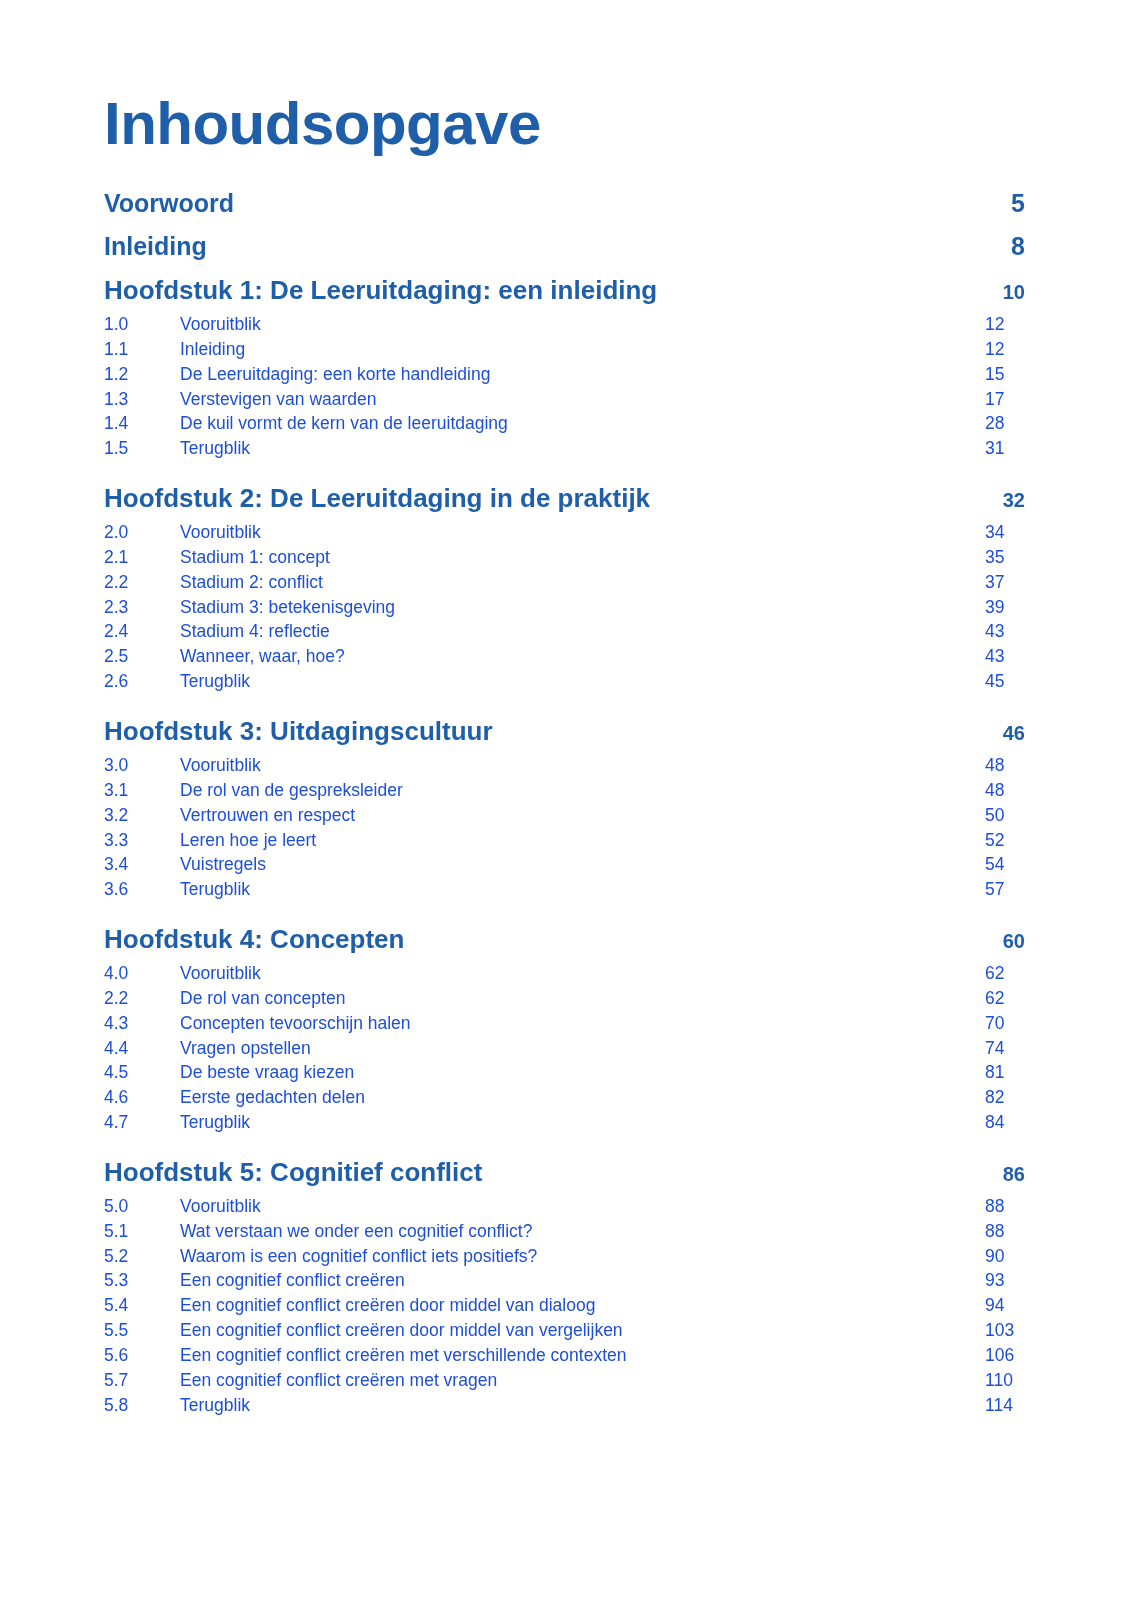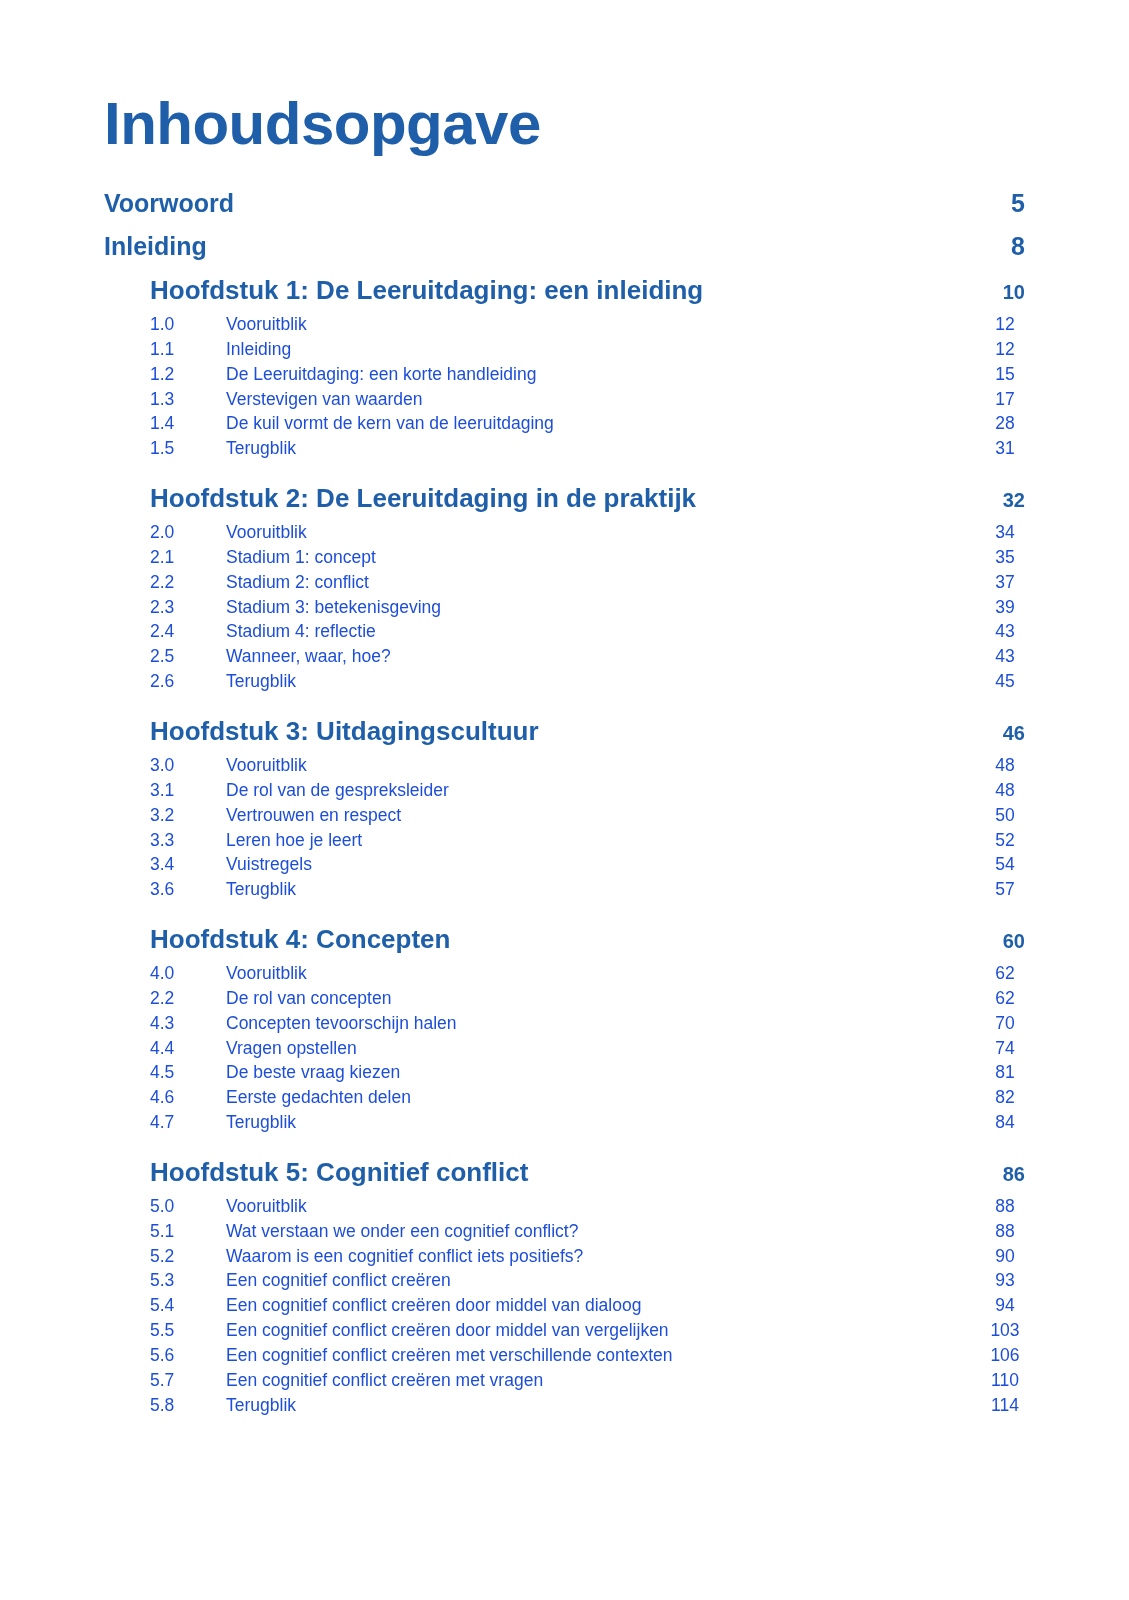"Hoofdstuk 1: De Leeruitdaging: een" .chapter { margin-left: 46px -> none }
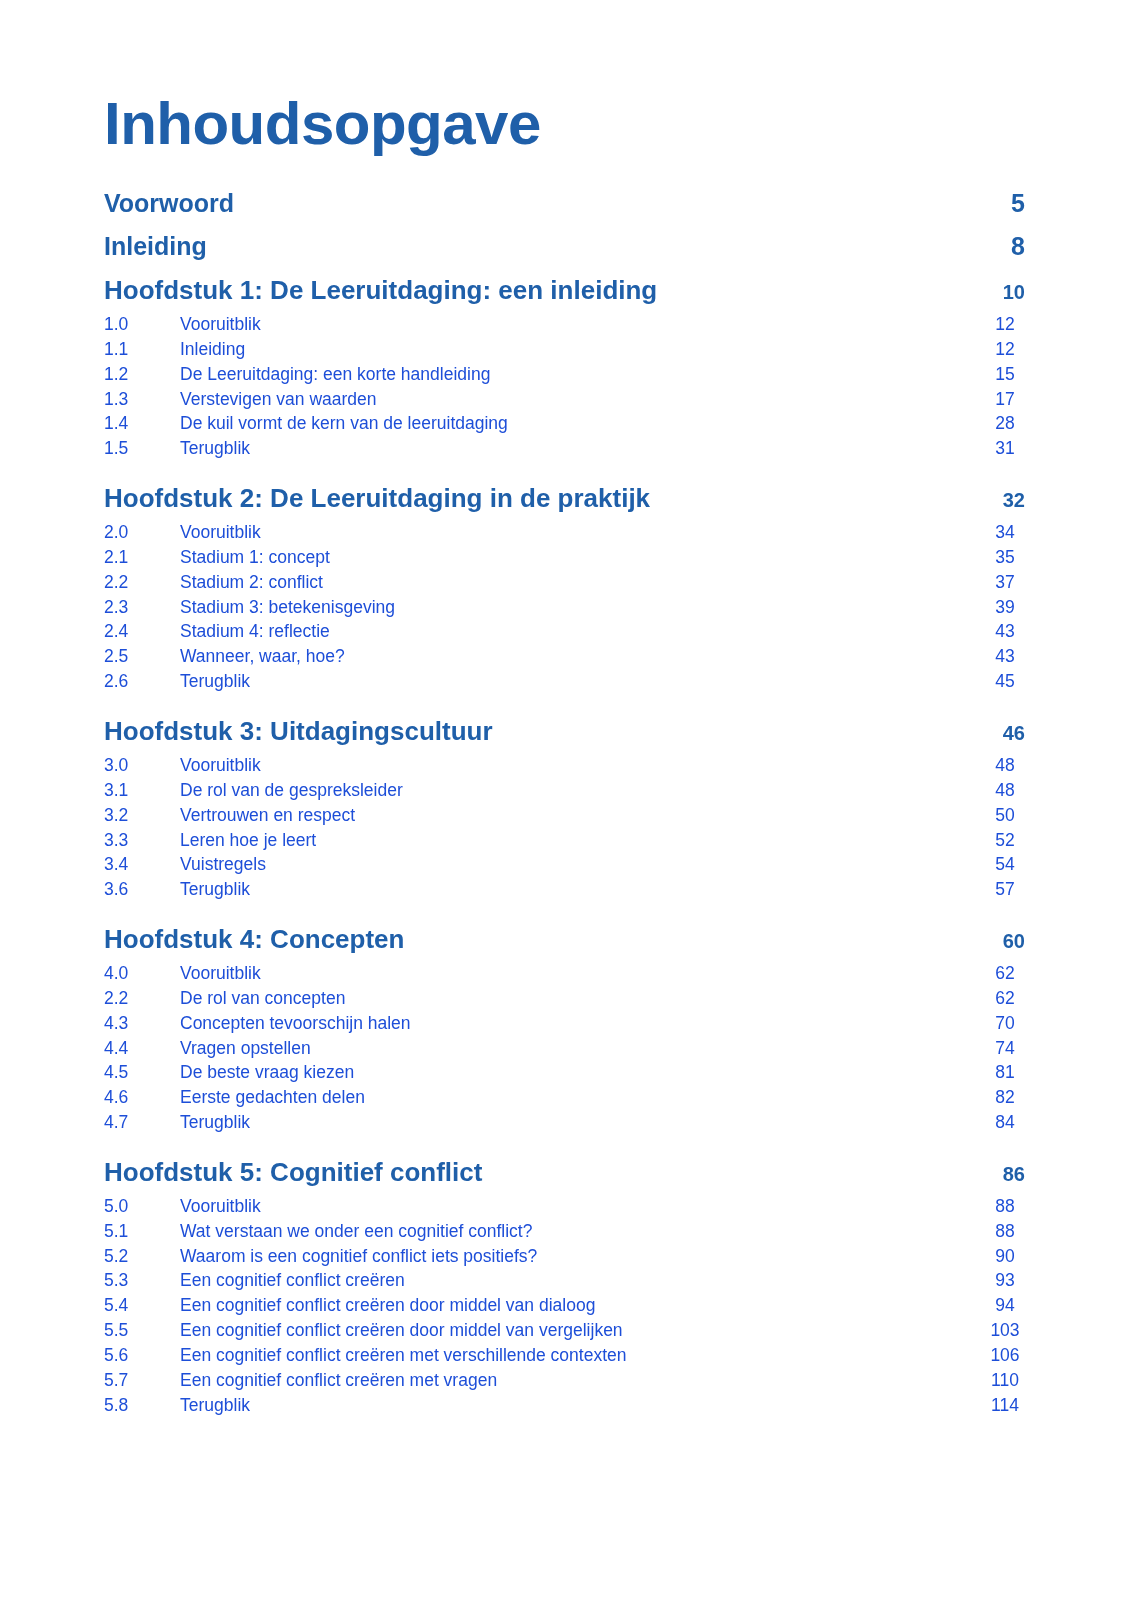"12" .entry .page-num { text-align: center -> left }
